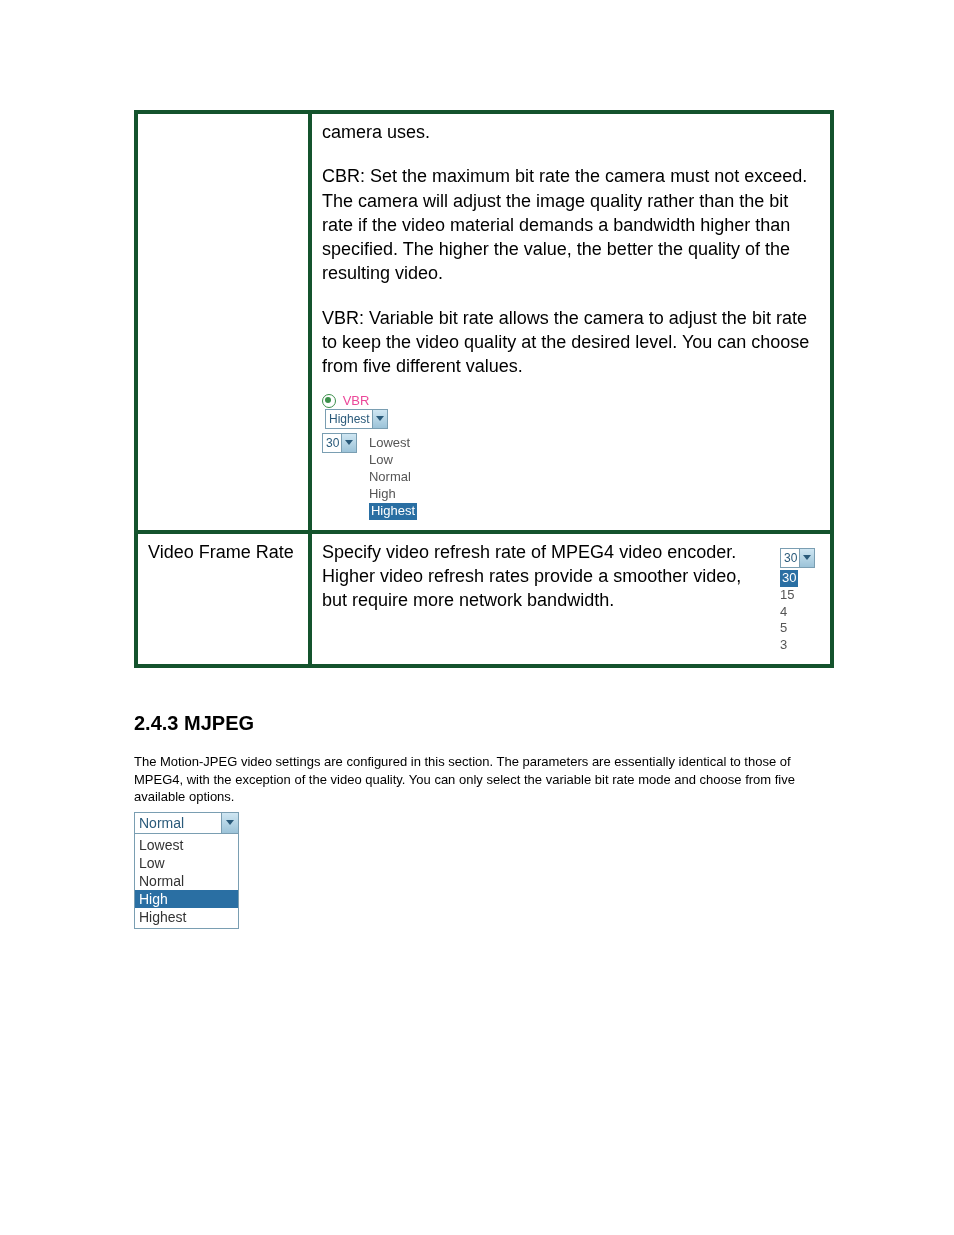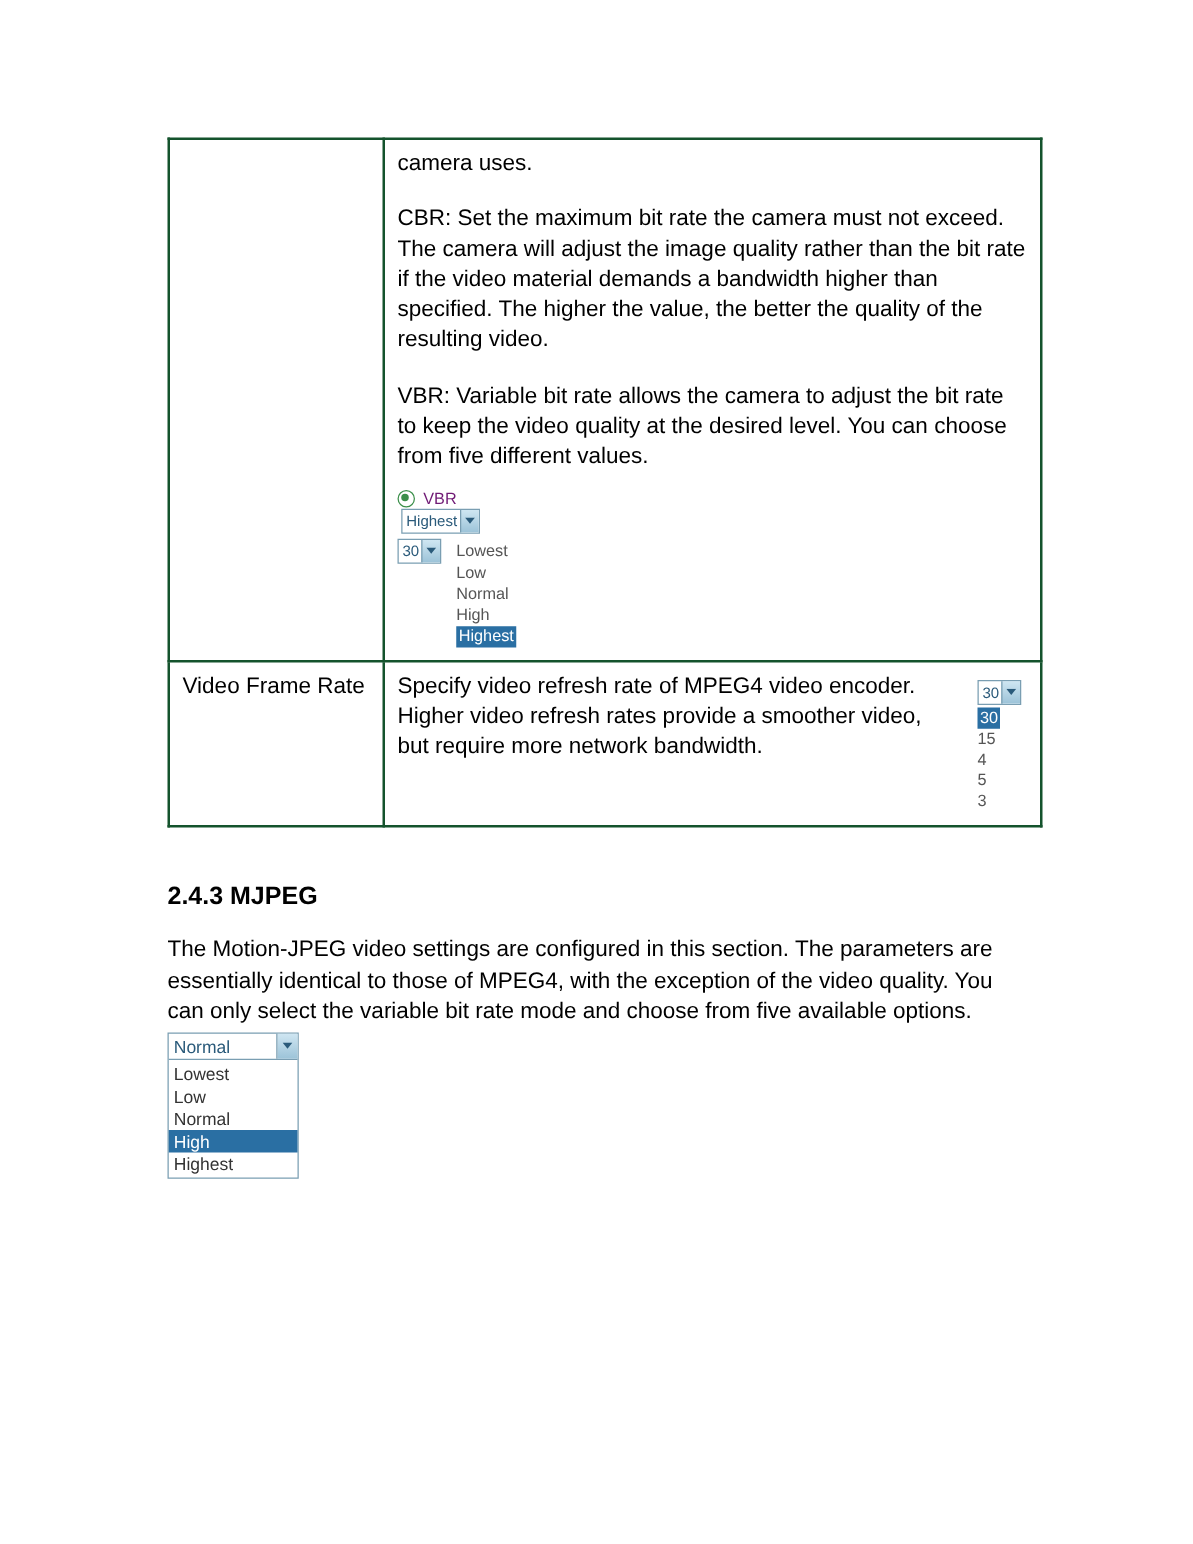"camera uses." table.main td { border: 2px solid #14532d -> 4px solid #14532d }
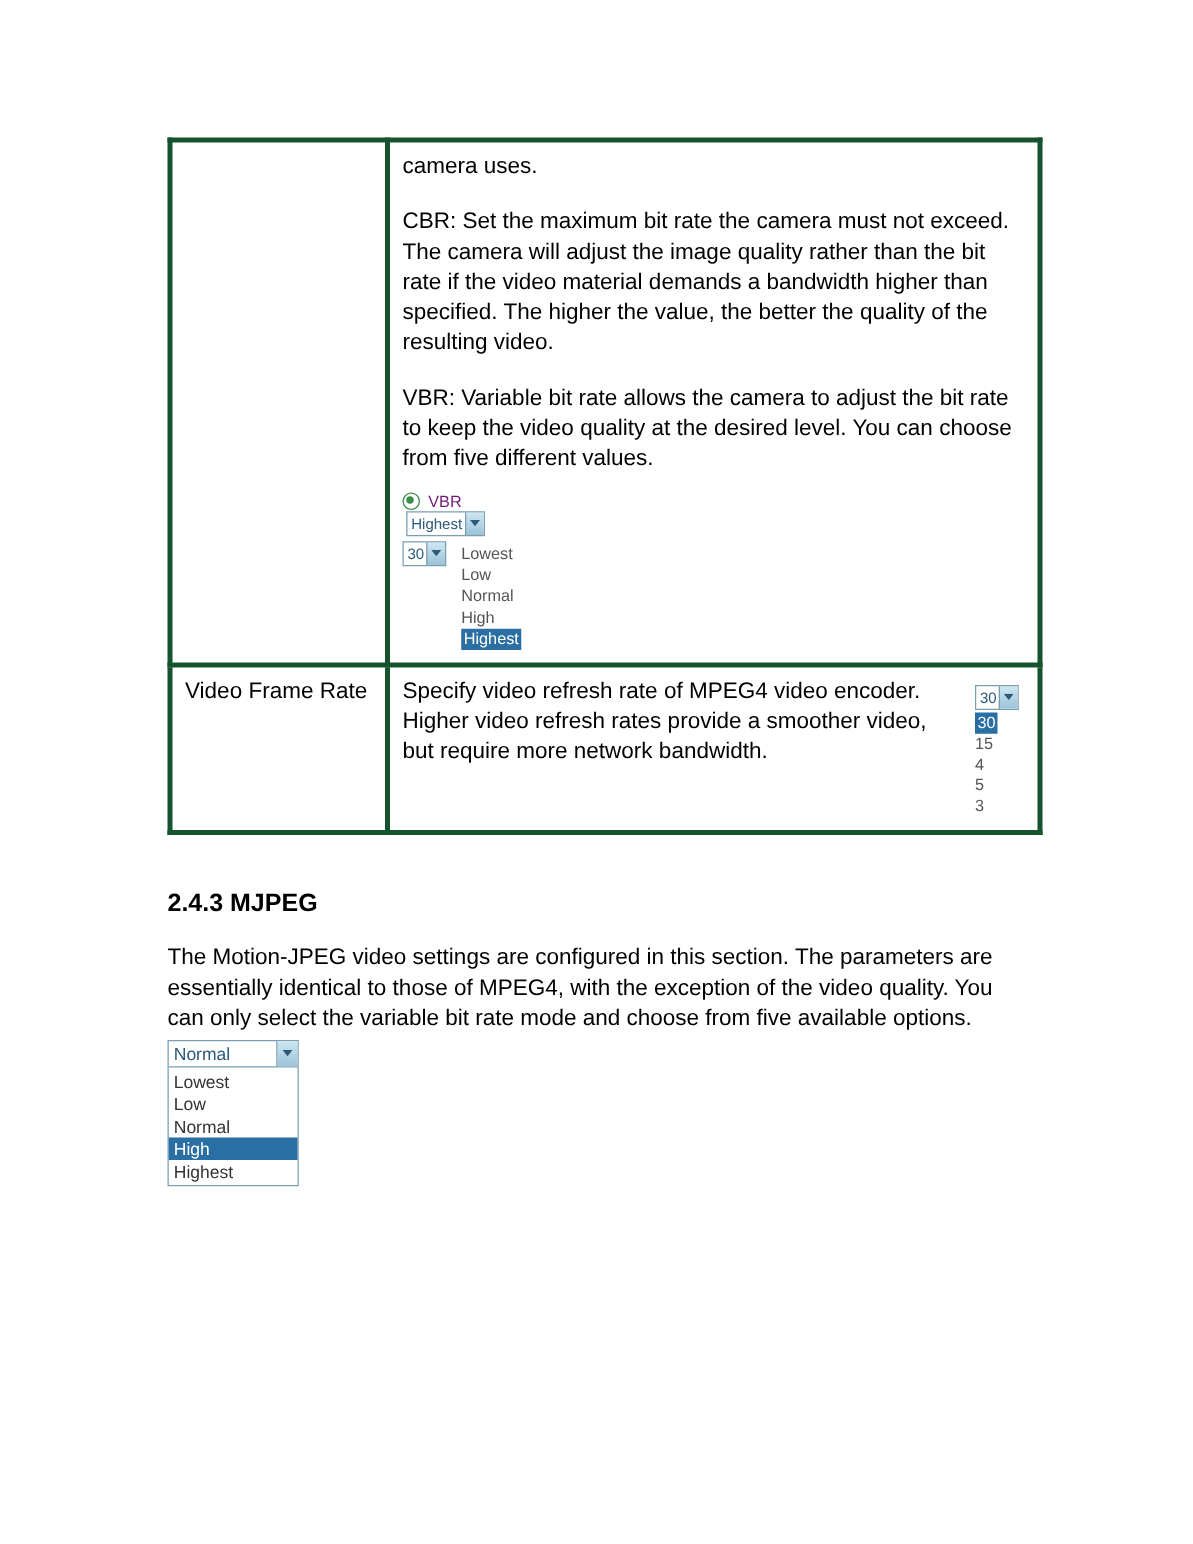"VBR" .vbr-label { color: #701a75 -> #ec4899 }
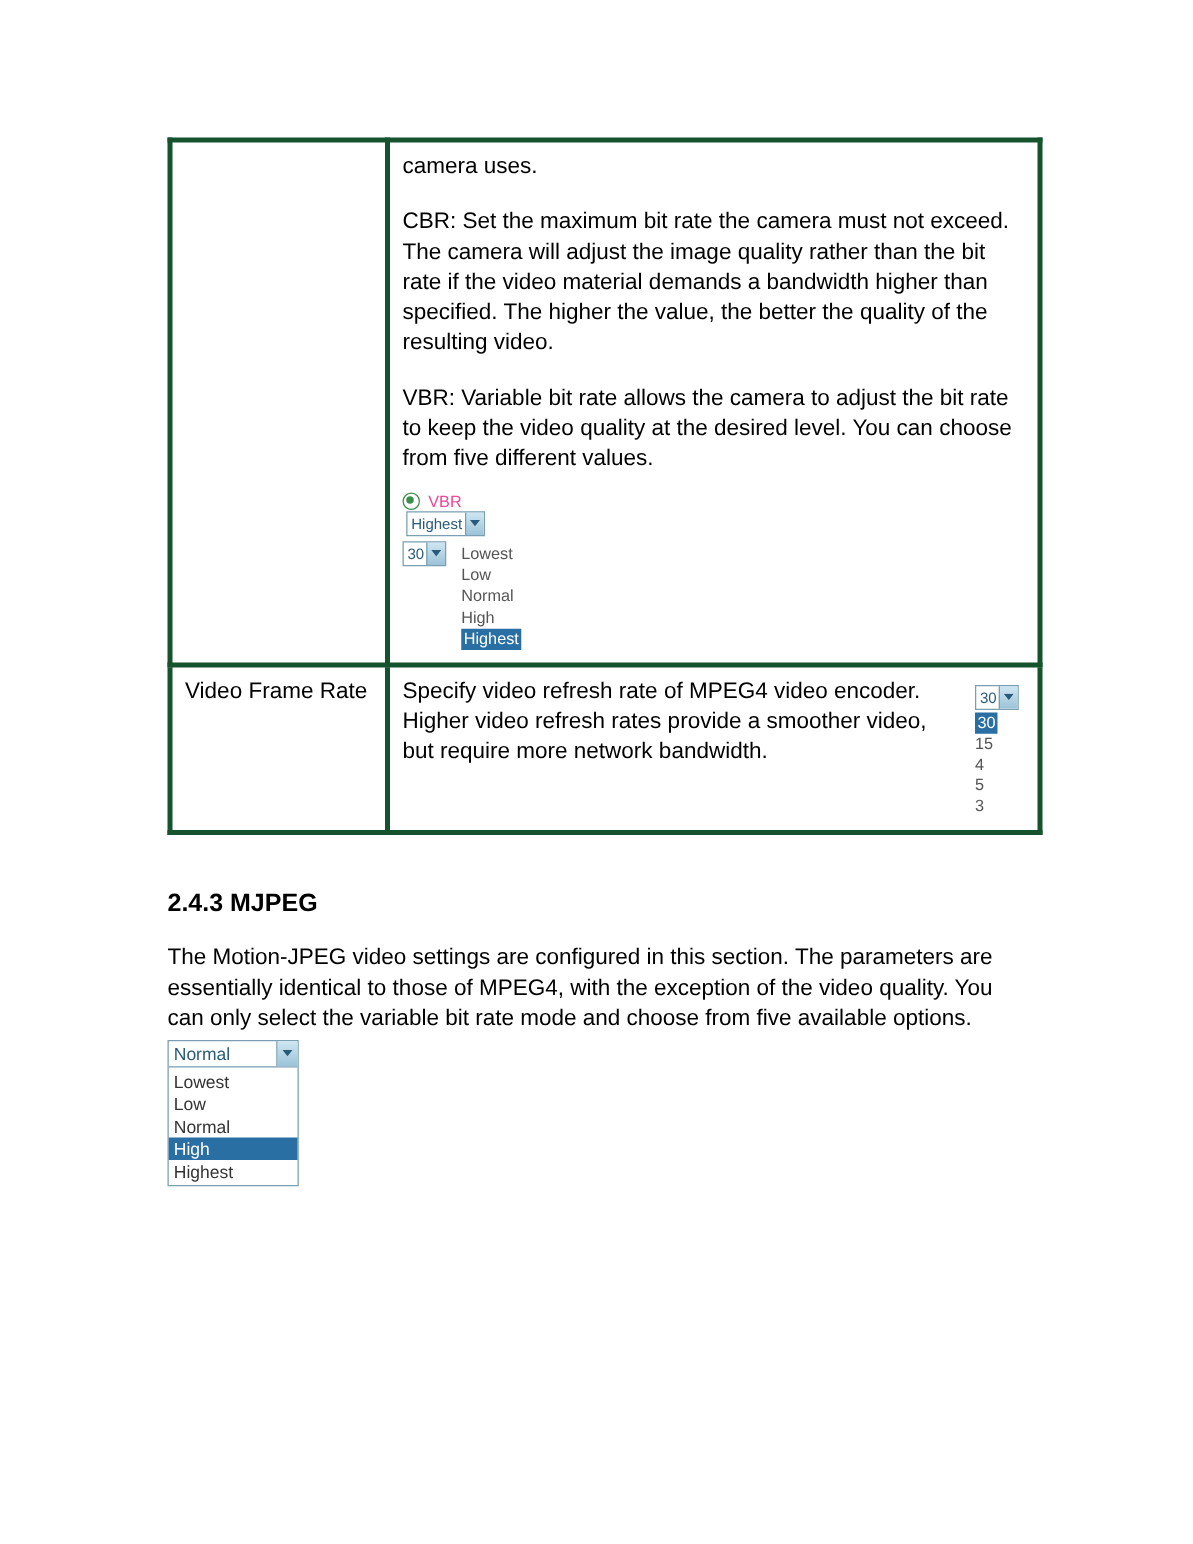"The Motion-JPEG video settings are" p.body { font-size: 18px -> 13px }
